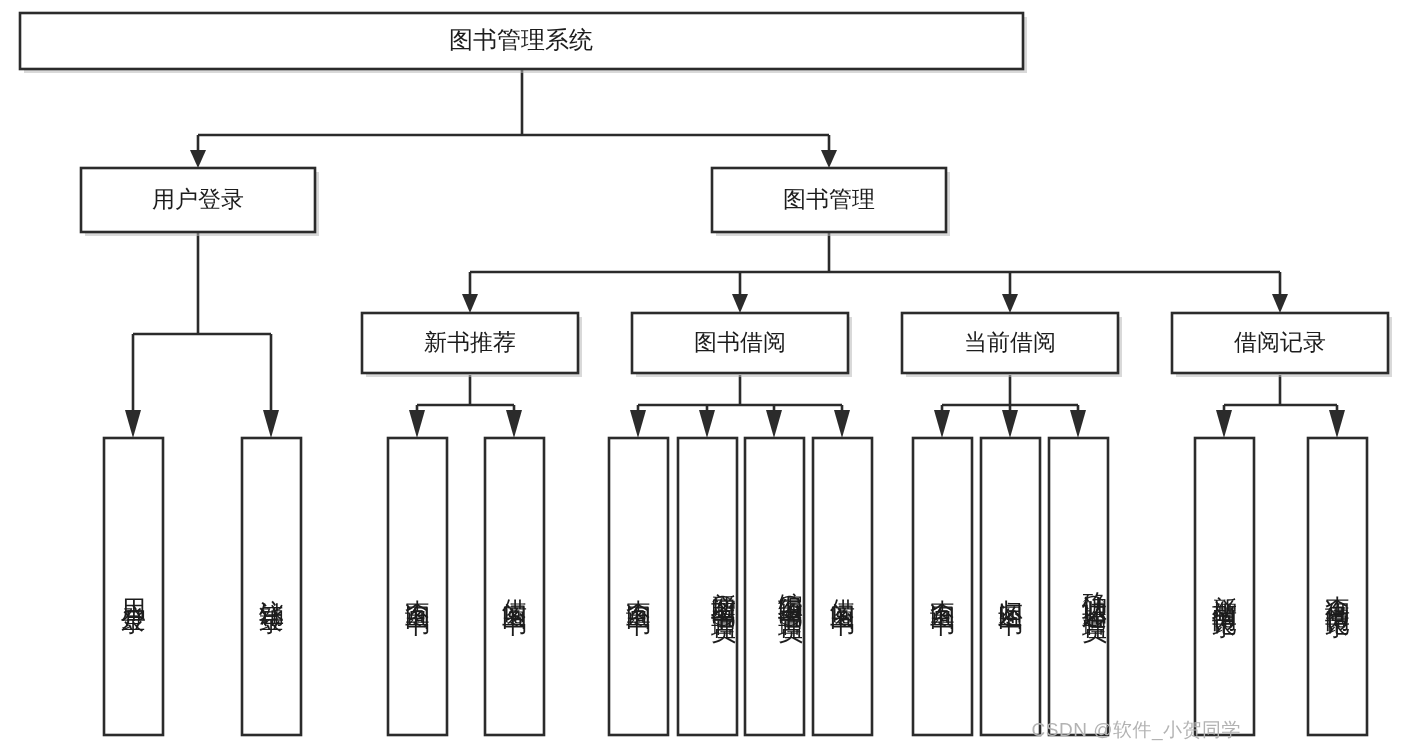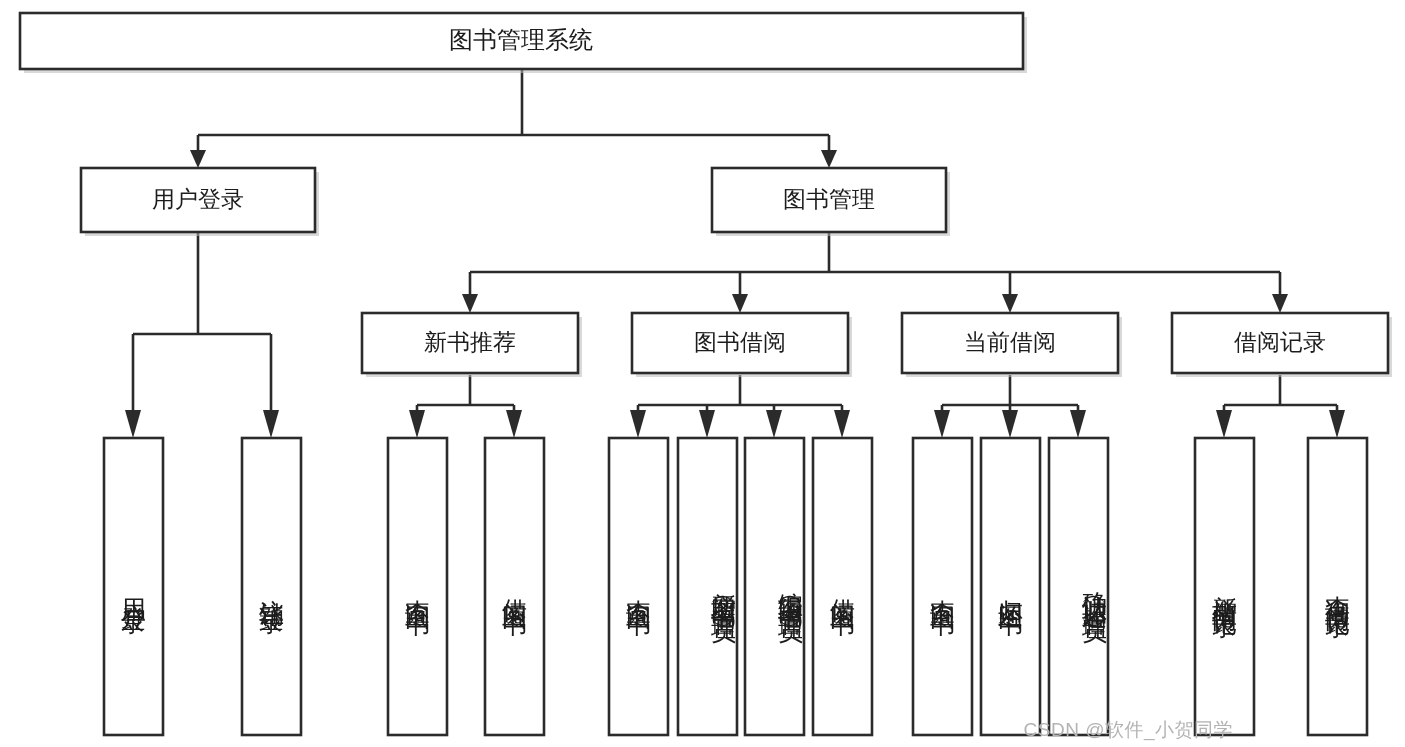"CSDN @软件_小贺同学" .watermark { right: 8px -> 0 }
